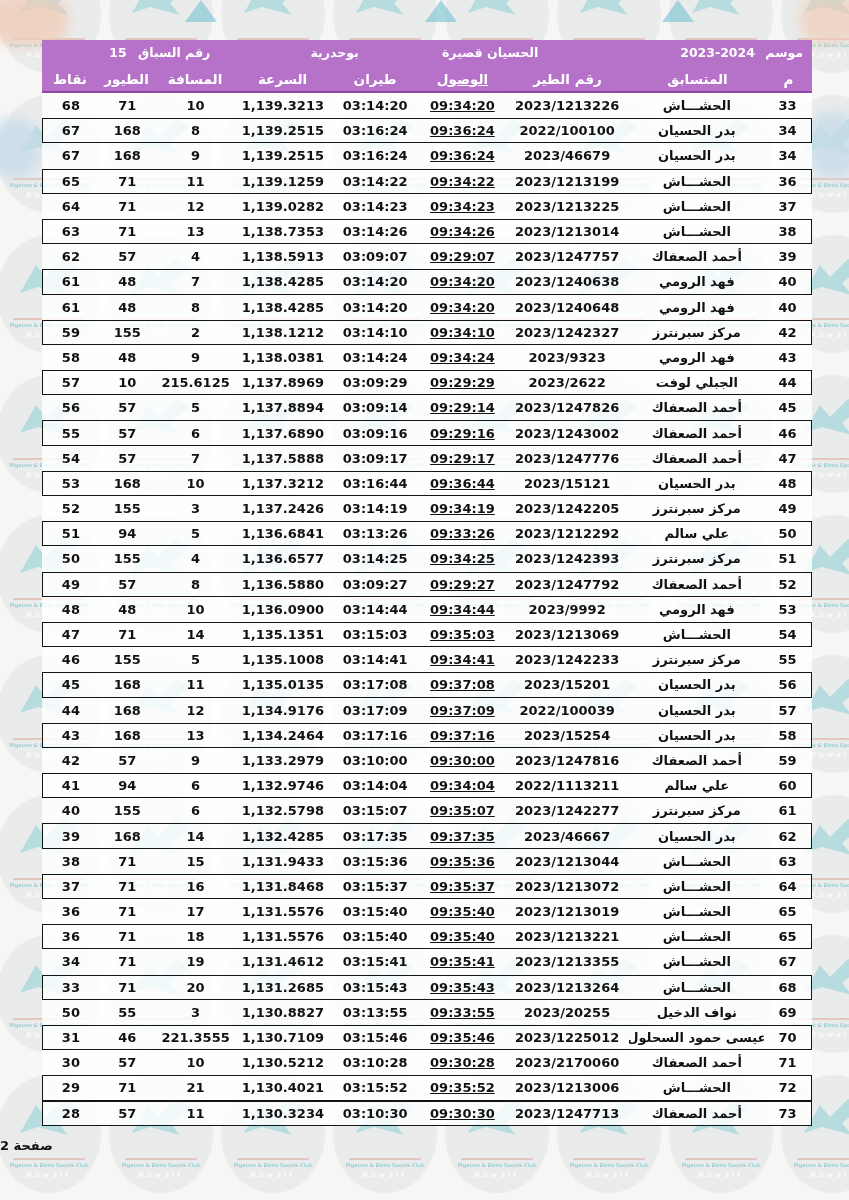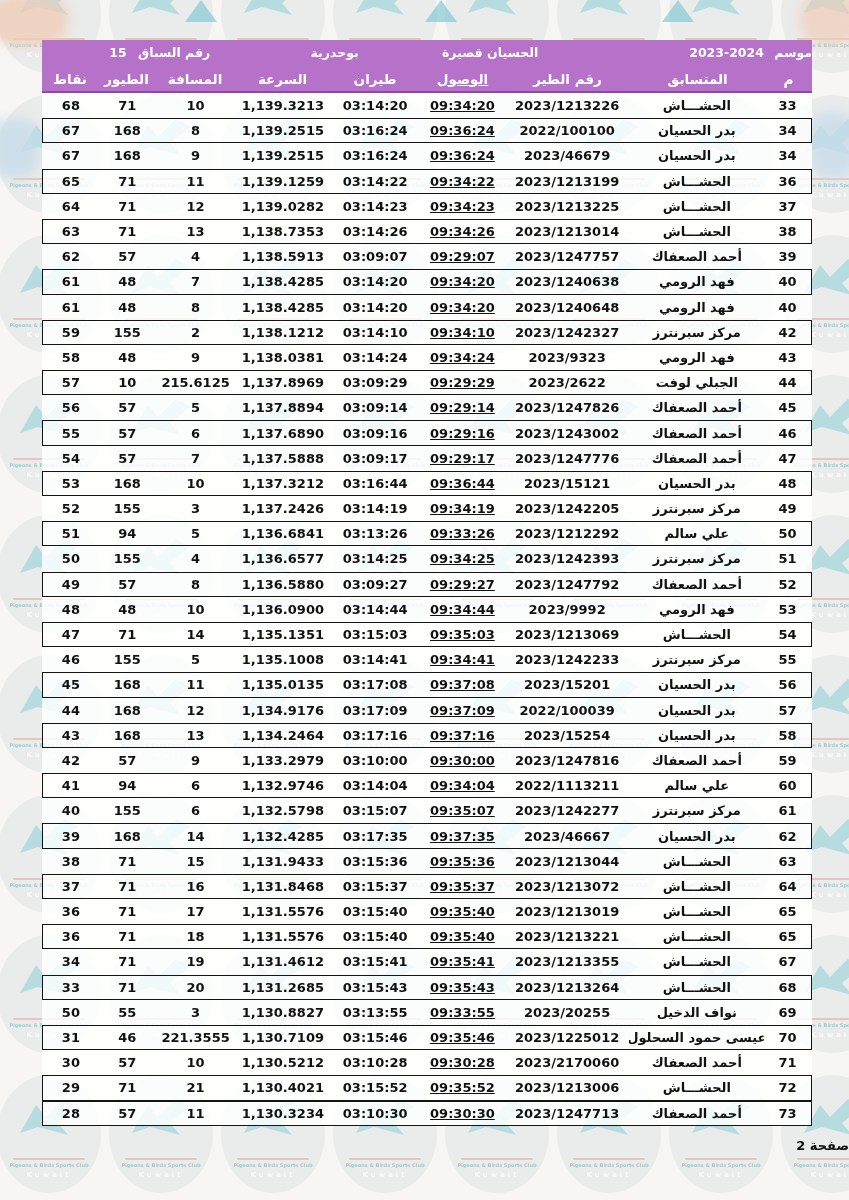"موسم 2023-2024" #season { right: 0 -> 9px }
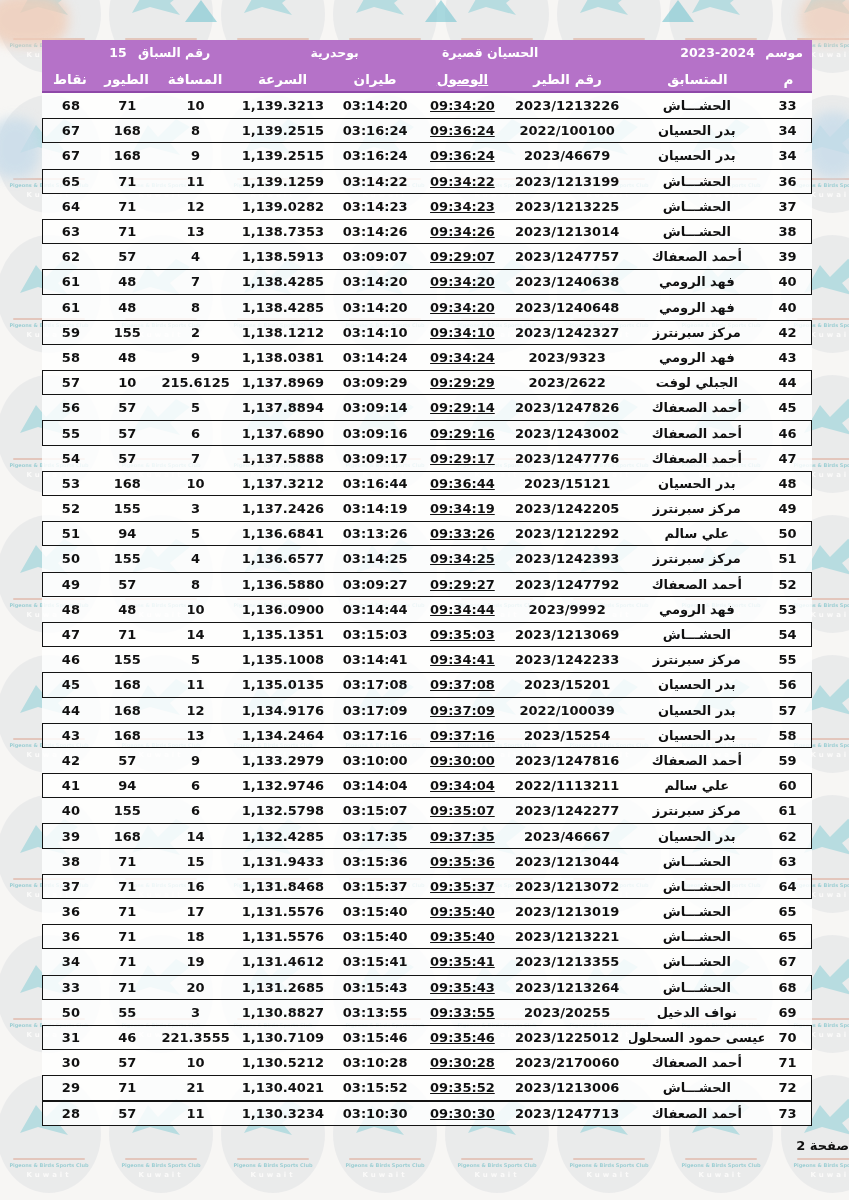"صفحة 2" #footer { text-align: right -> left }
